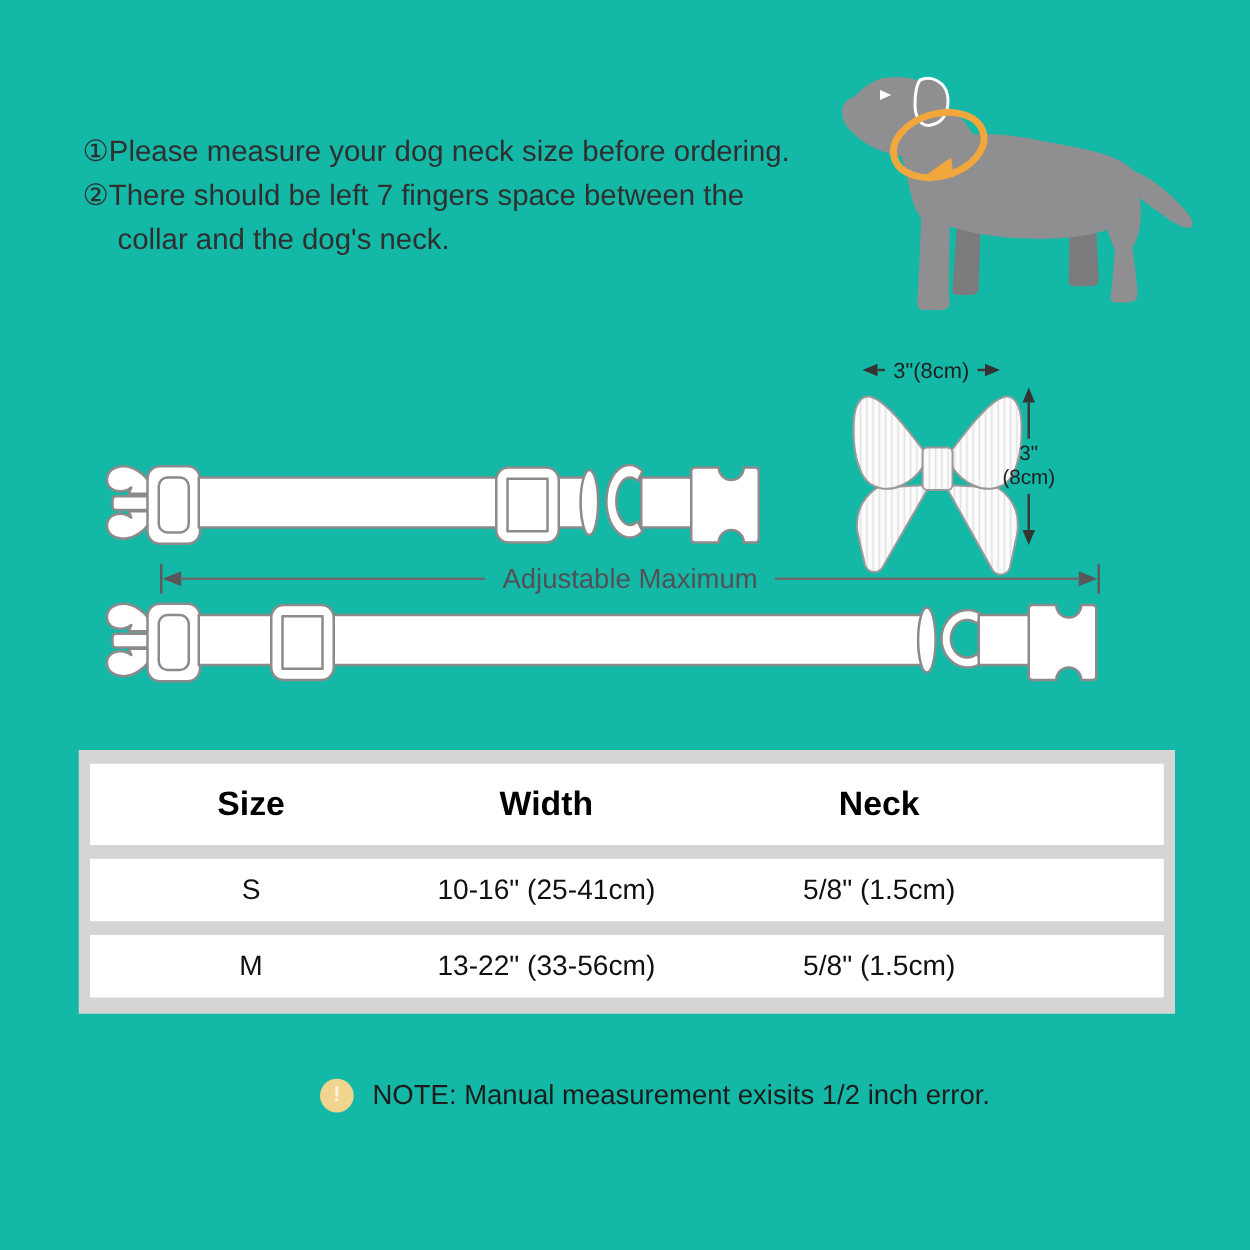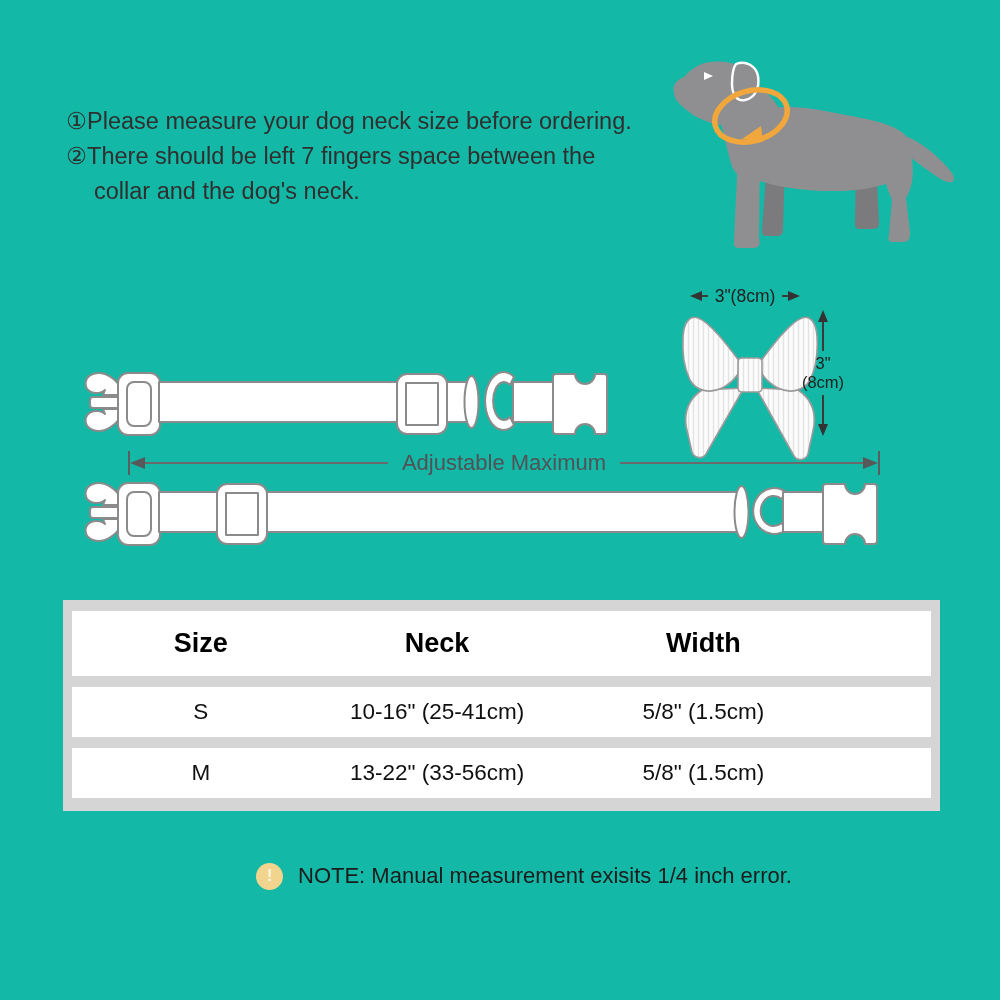"Neck" span { order: before "Width" -> after "Width" }
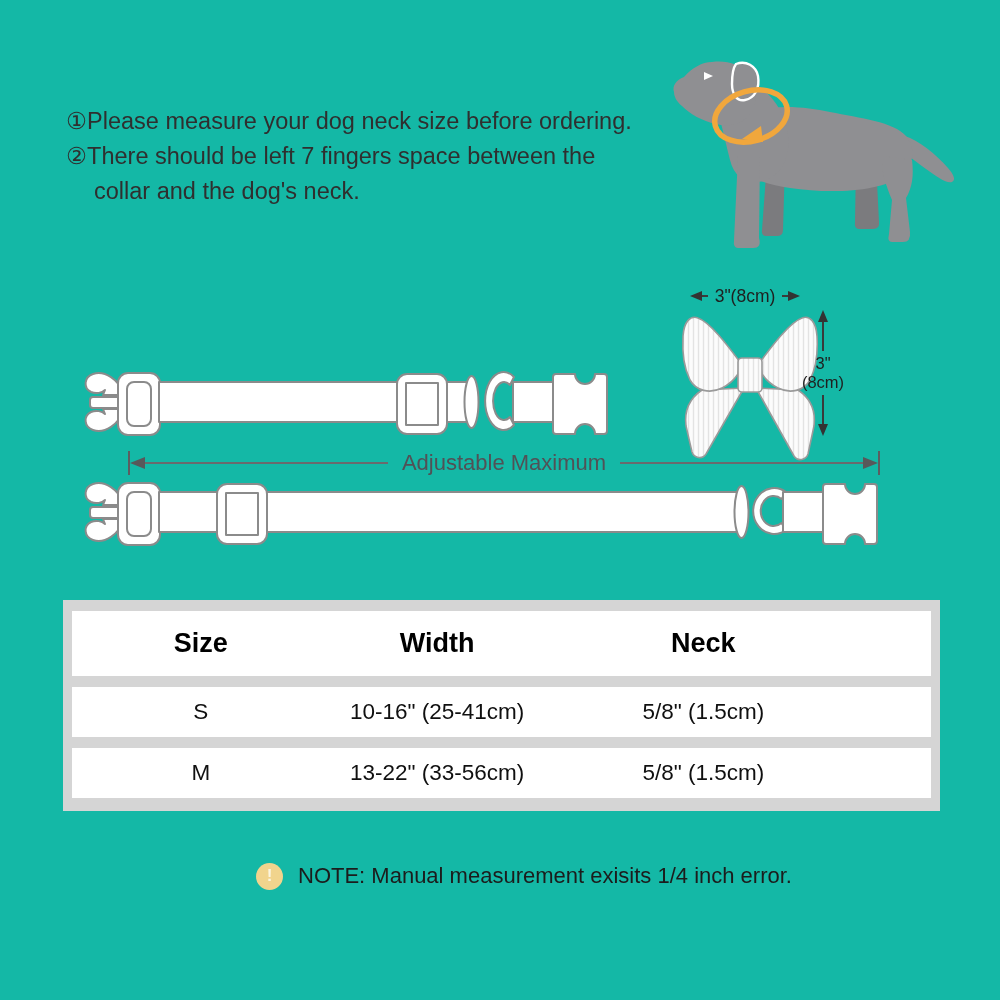"NOTE: Manual measurement exisits 1/4" span.note-text { text: 1/4 -> 1/2 }
